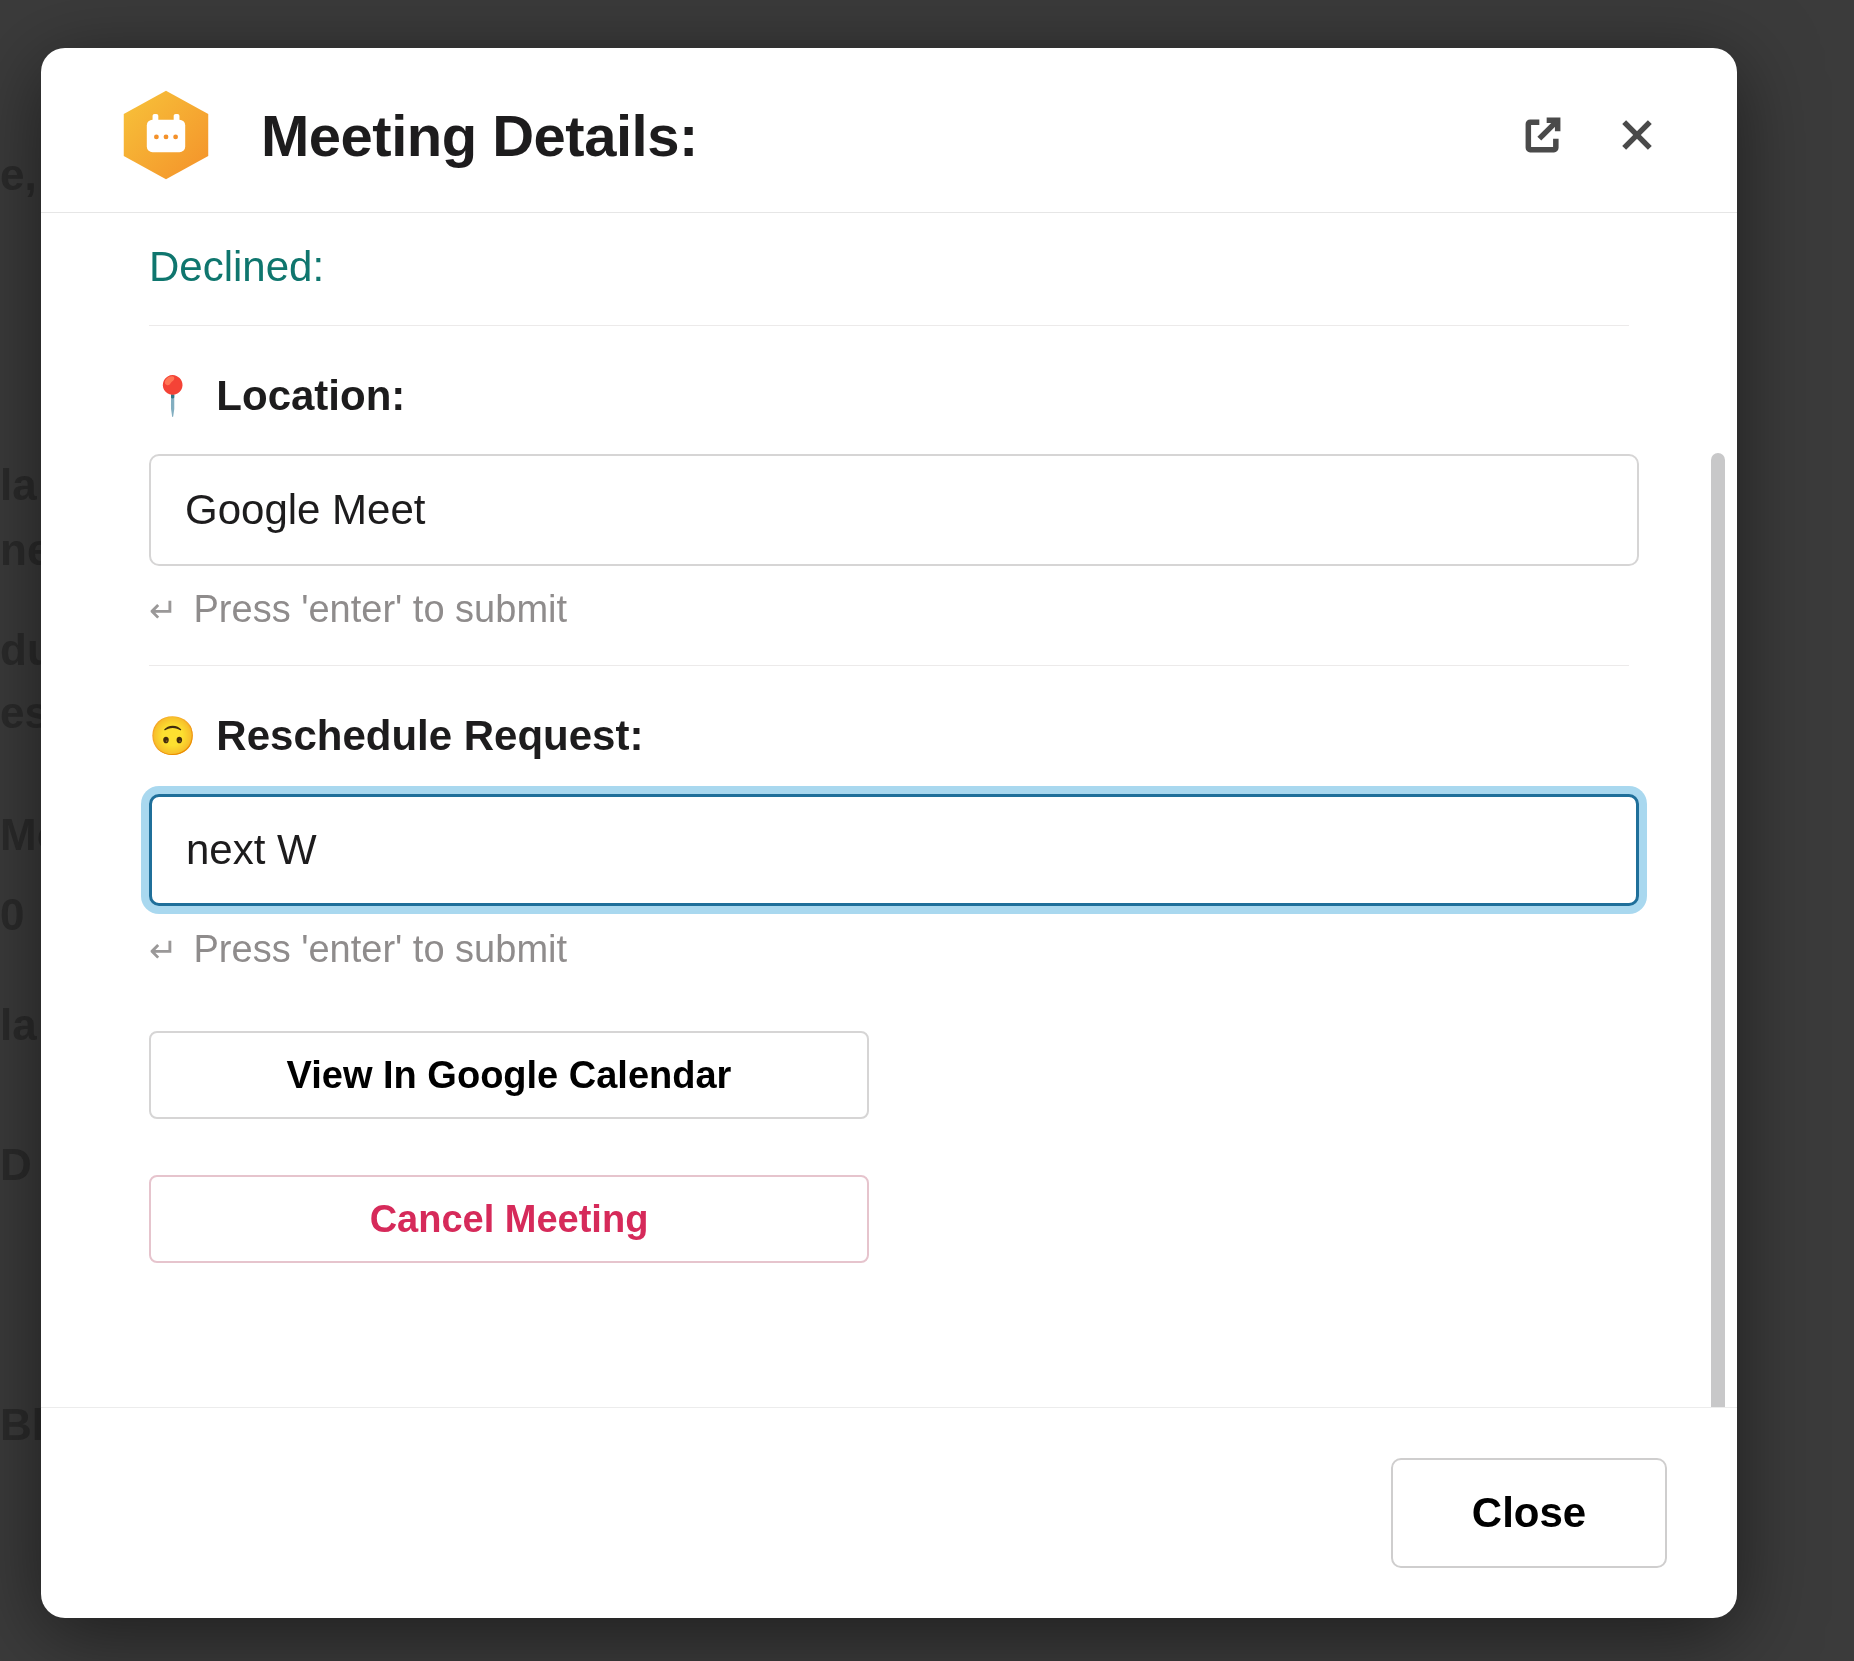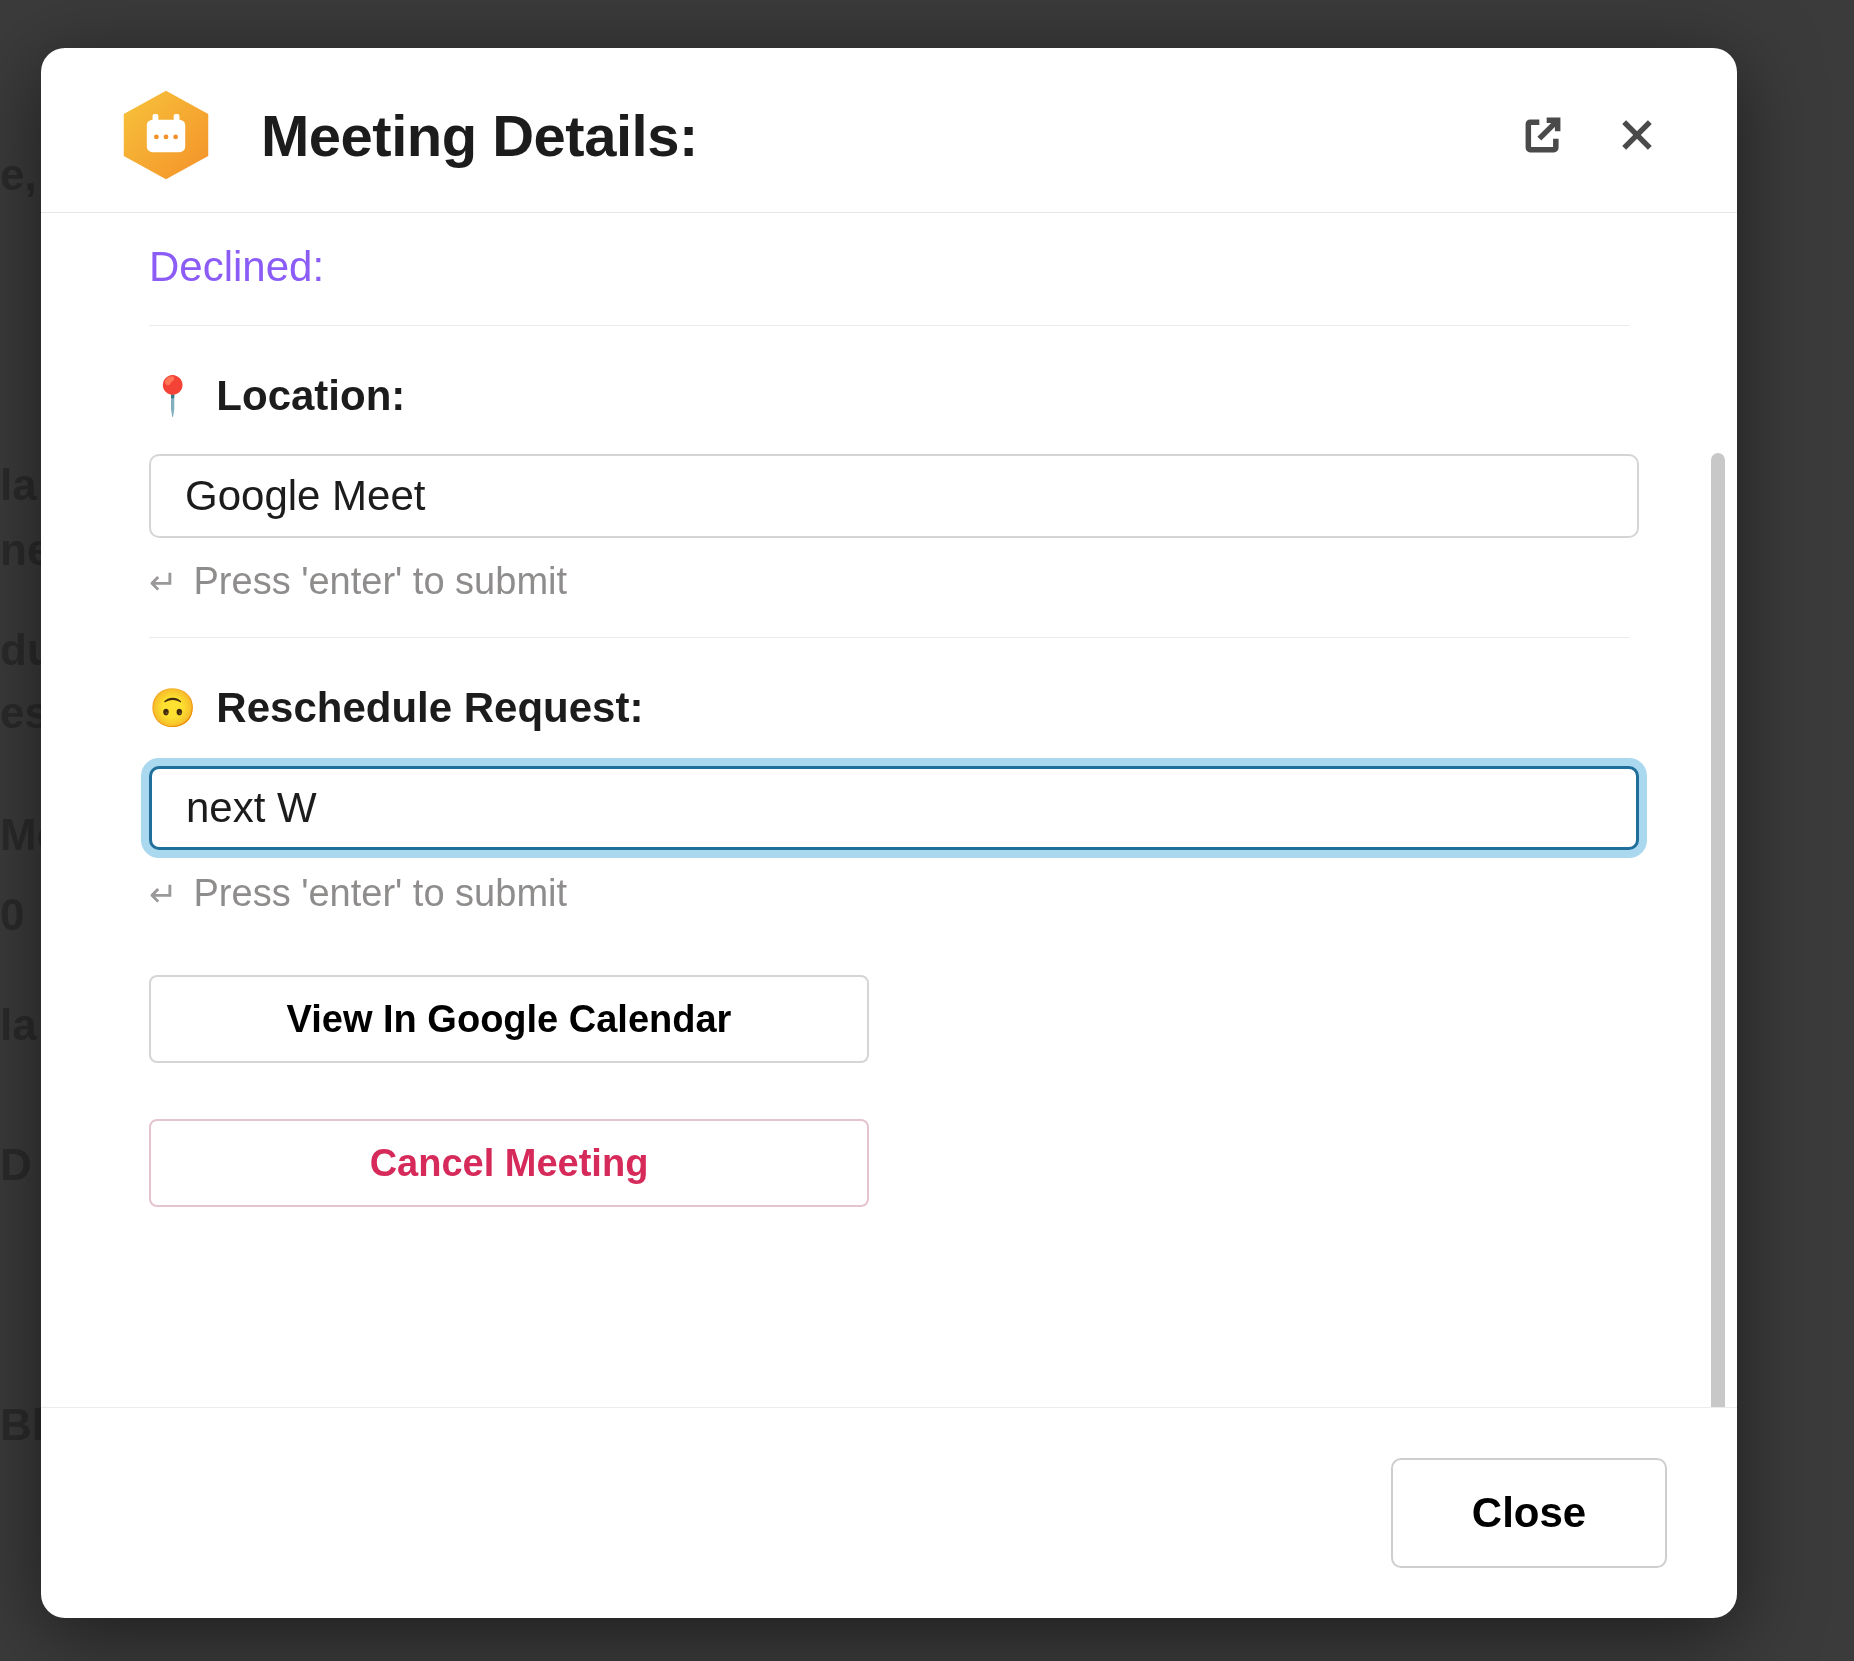"Declined:" .status-line { color: #8b5cf6 -> #0f766e }
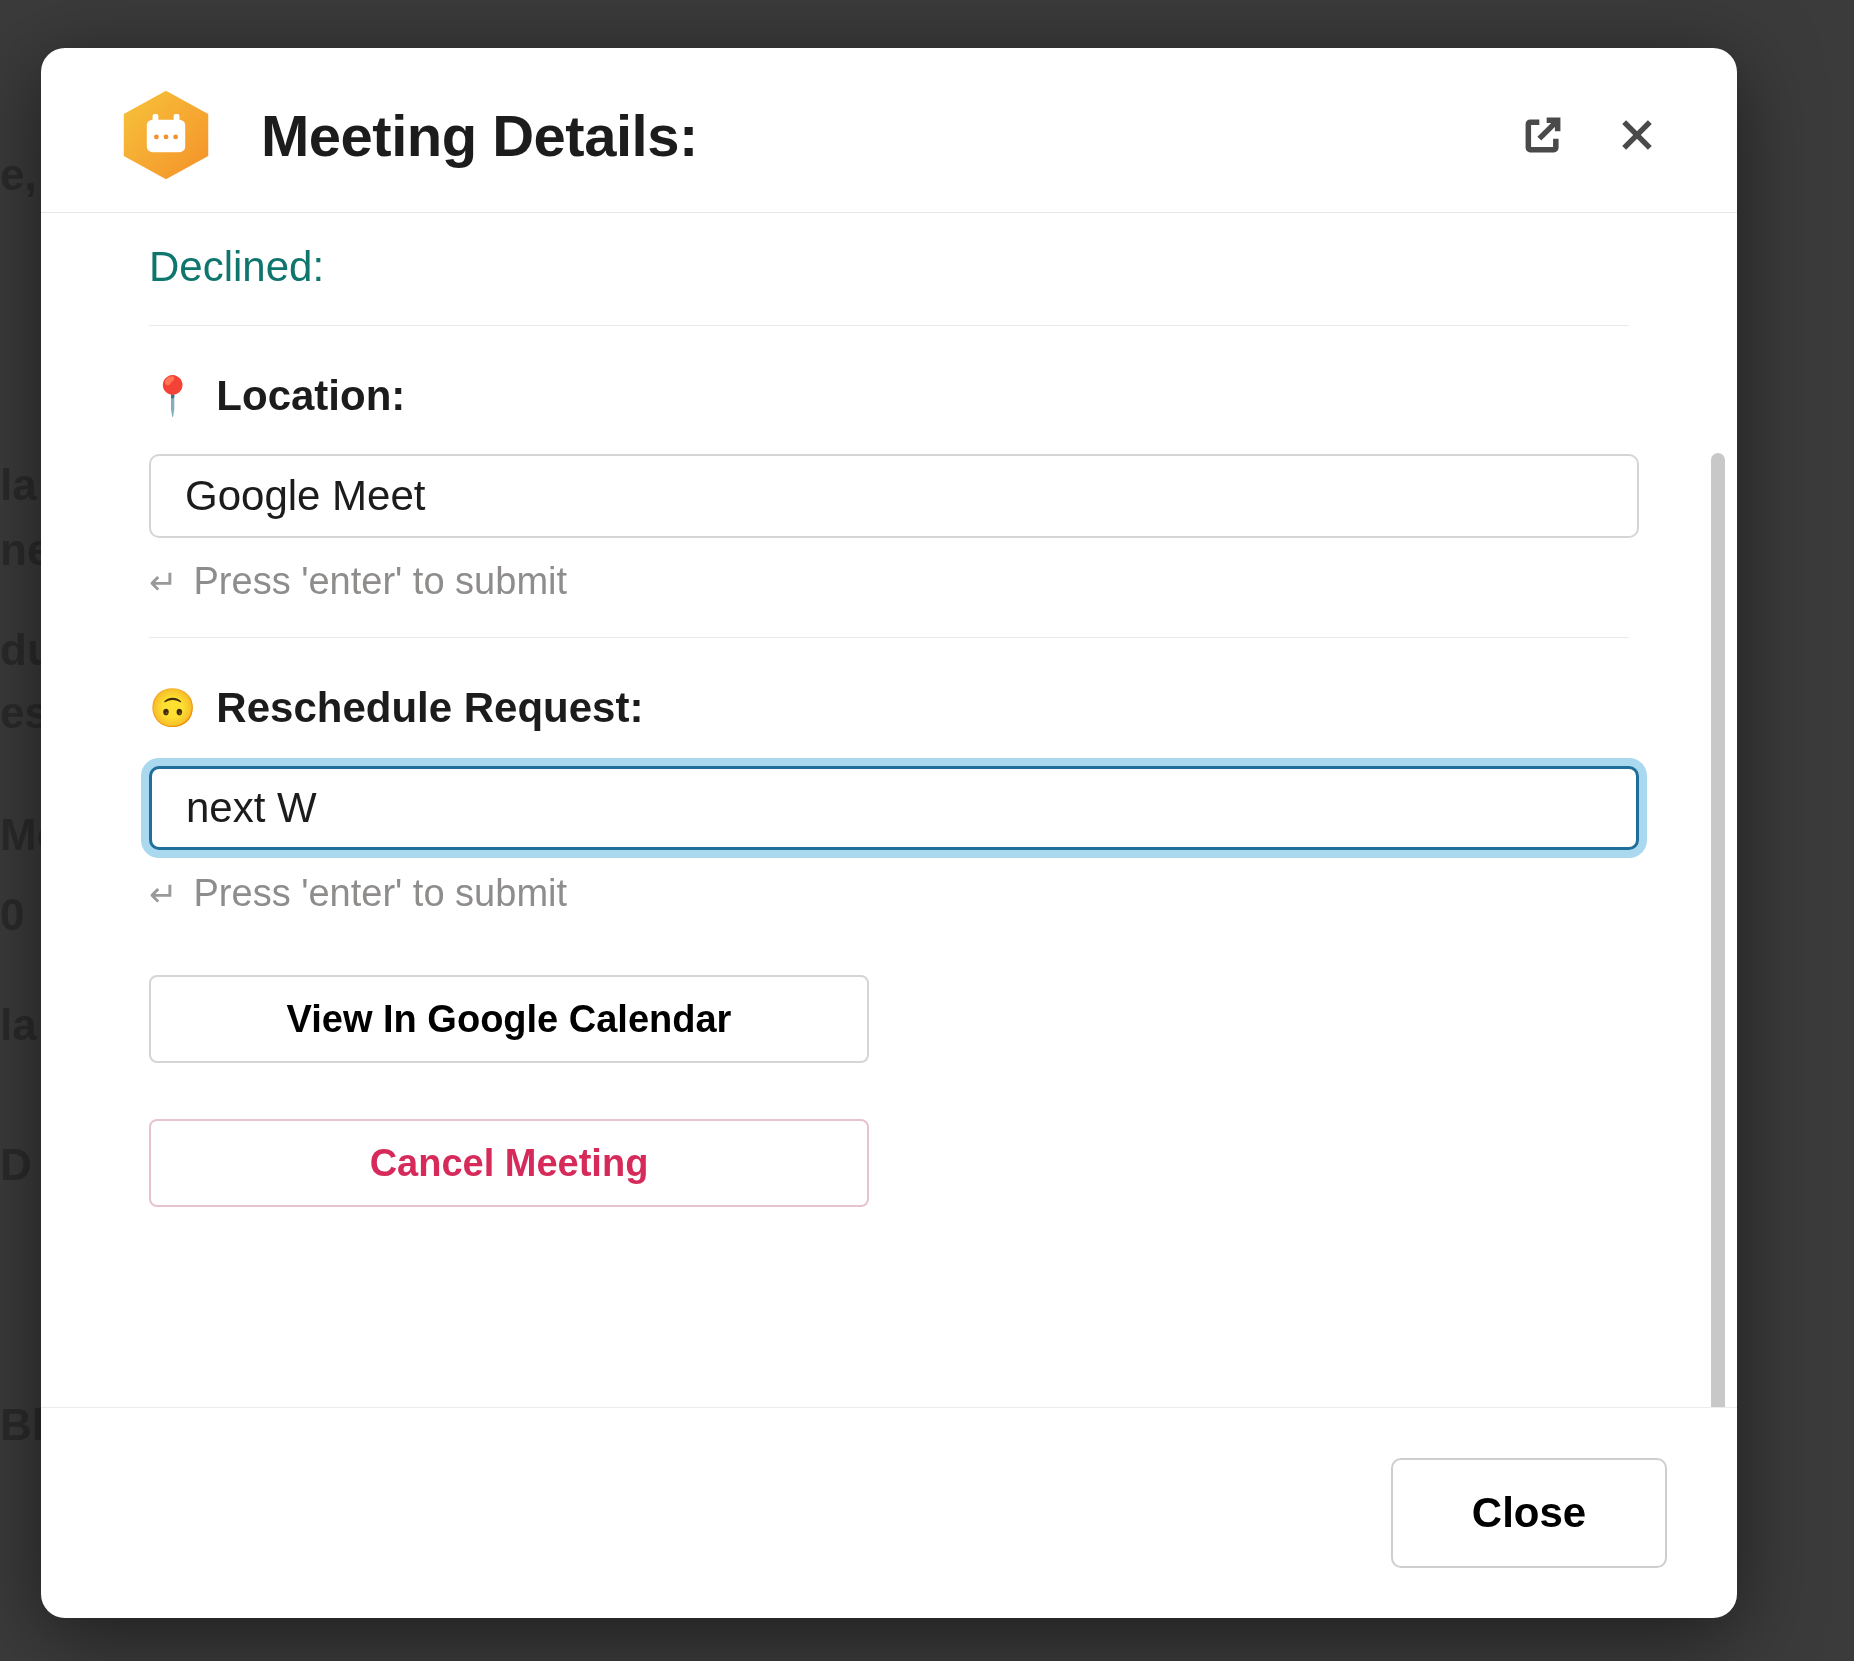"Google Meet" .text-input { height: 84px -> 112px }
